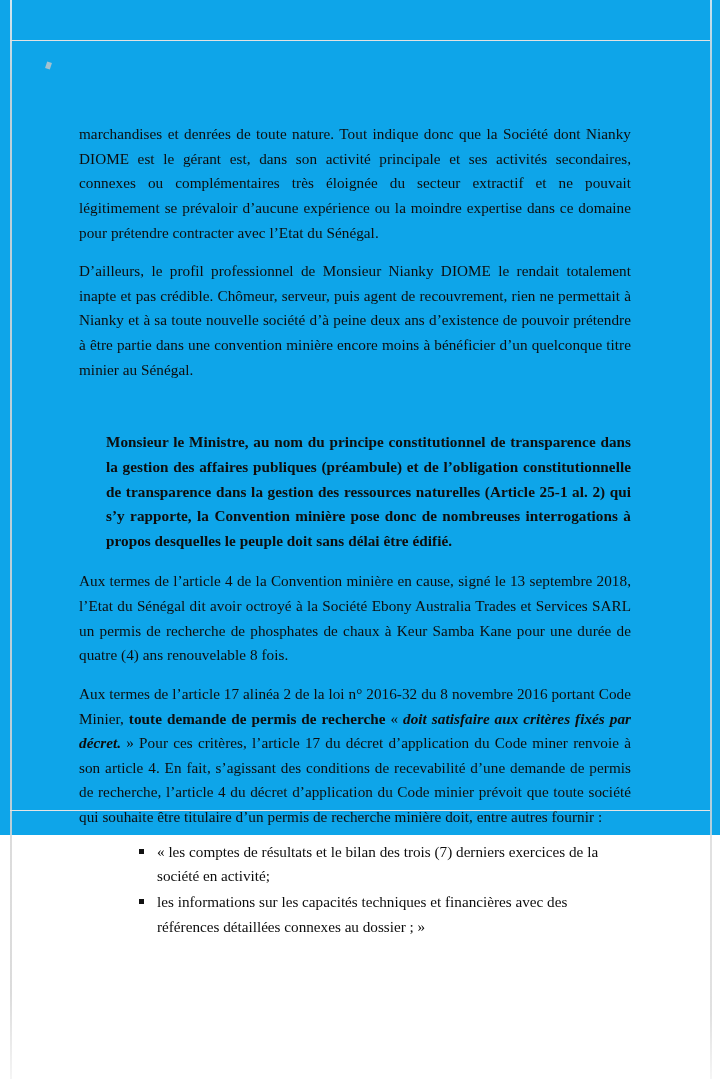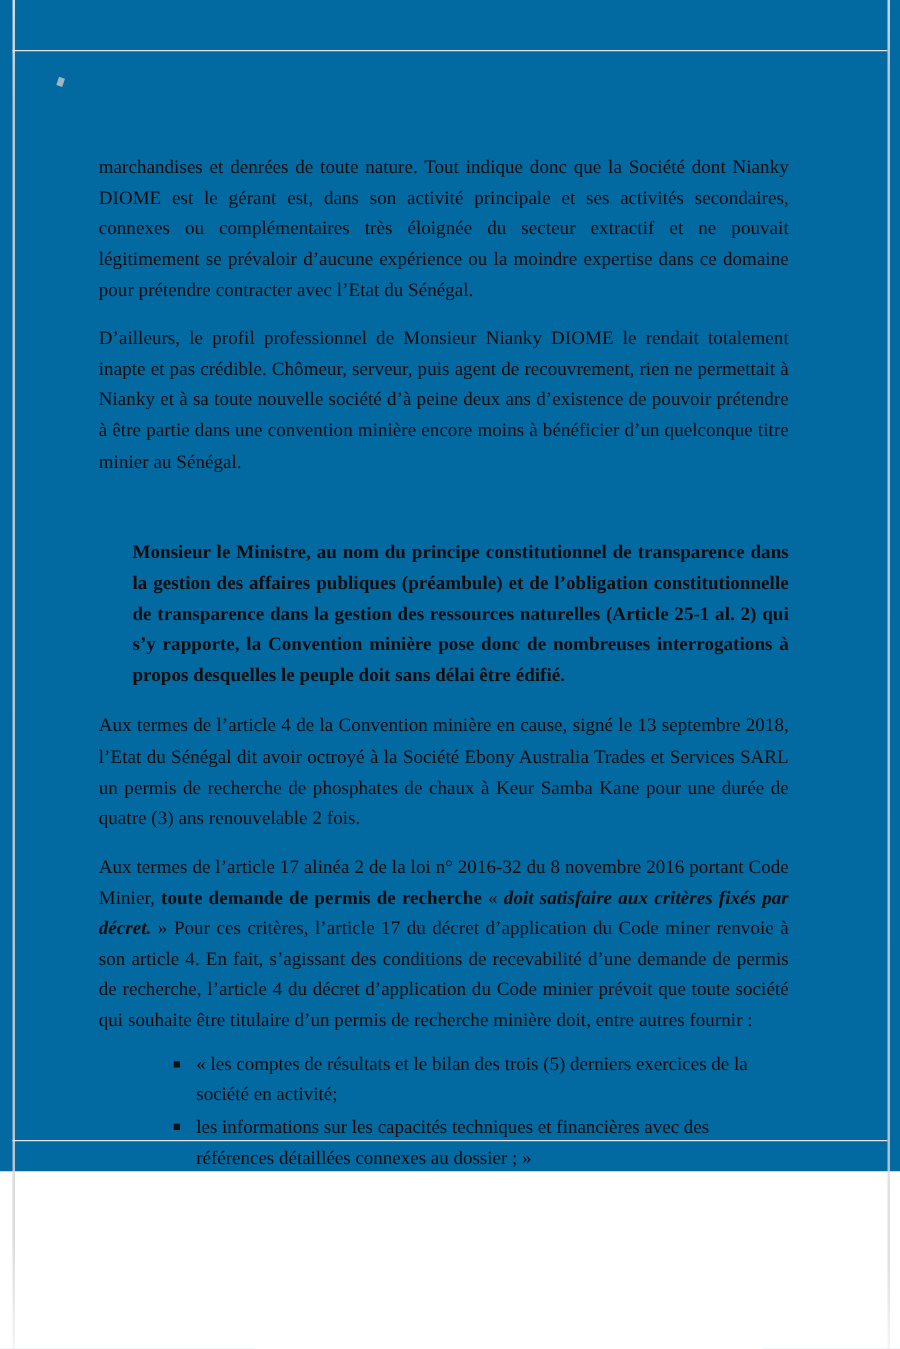"marchandises et denrées de toute" .page { background: #0369a1 -> #0ea5e9; height: 937px -> 835px }
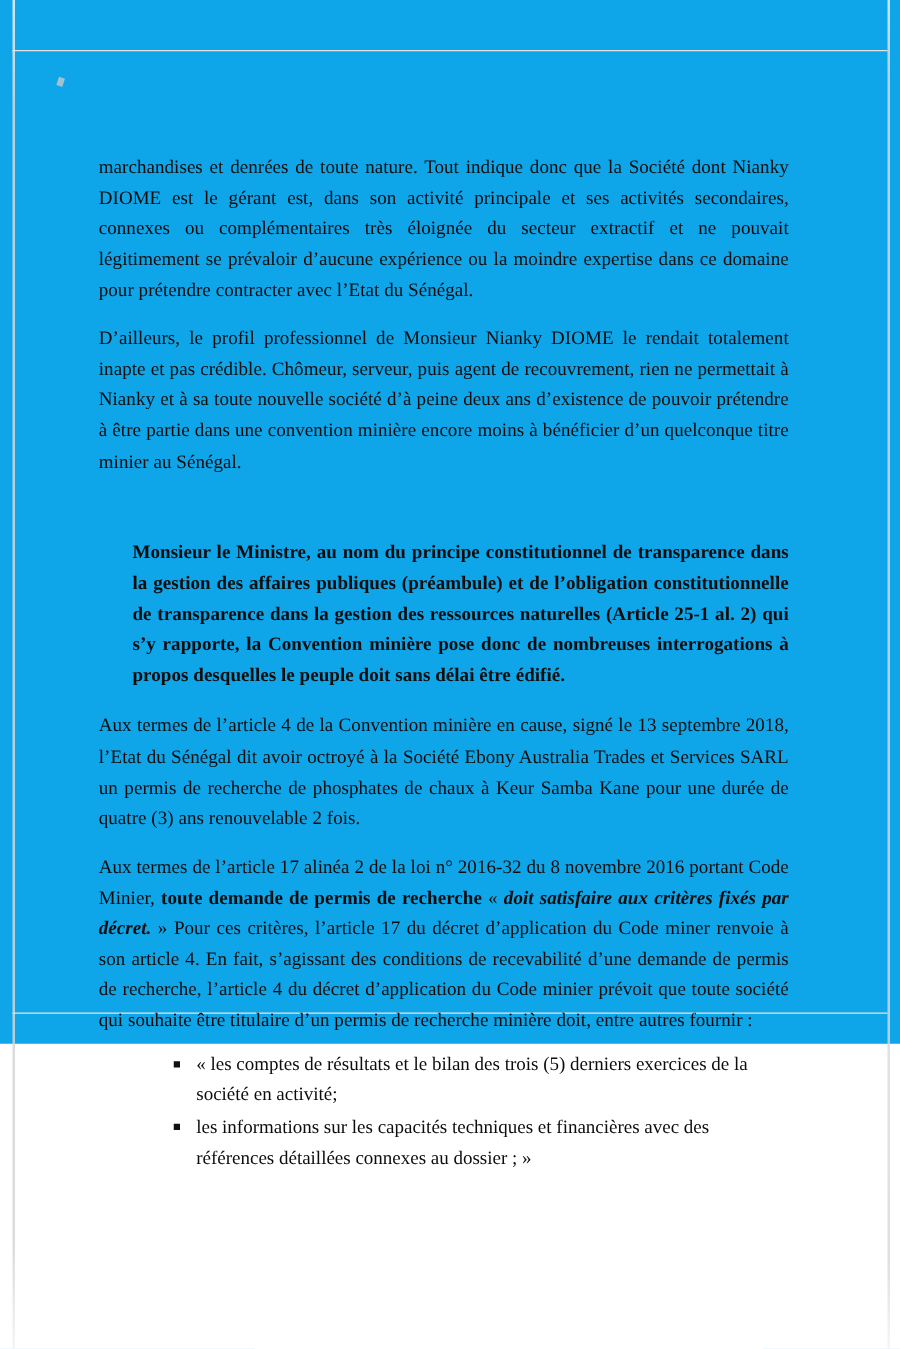"Aux termes de l’article 4" p { text: 3) ans renouvelable 2 -> 4) ans renouvelable 8 }
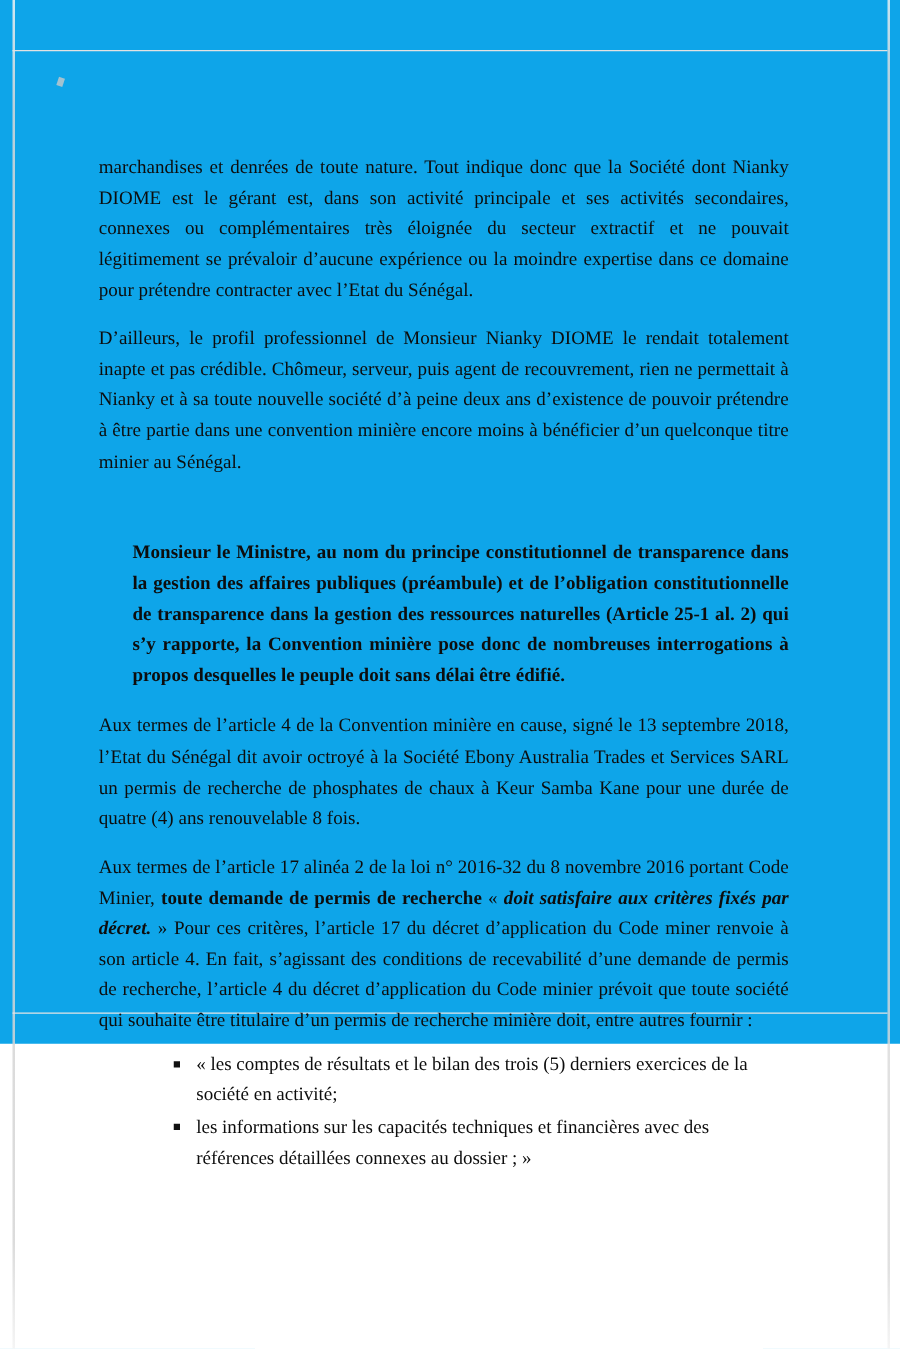"« les comptes de résultats" li { text: 5 -> 7 }
